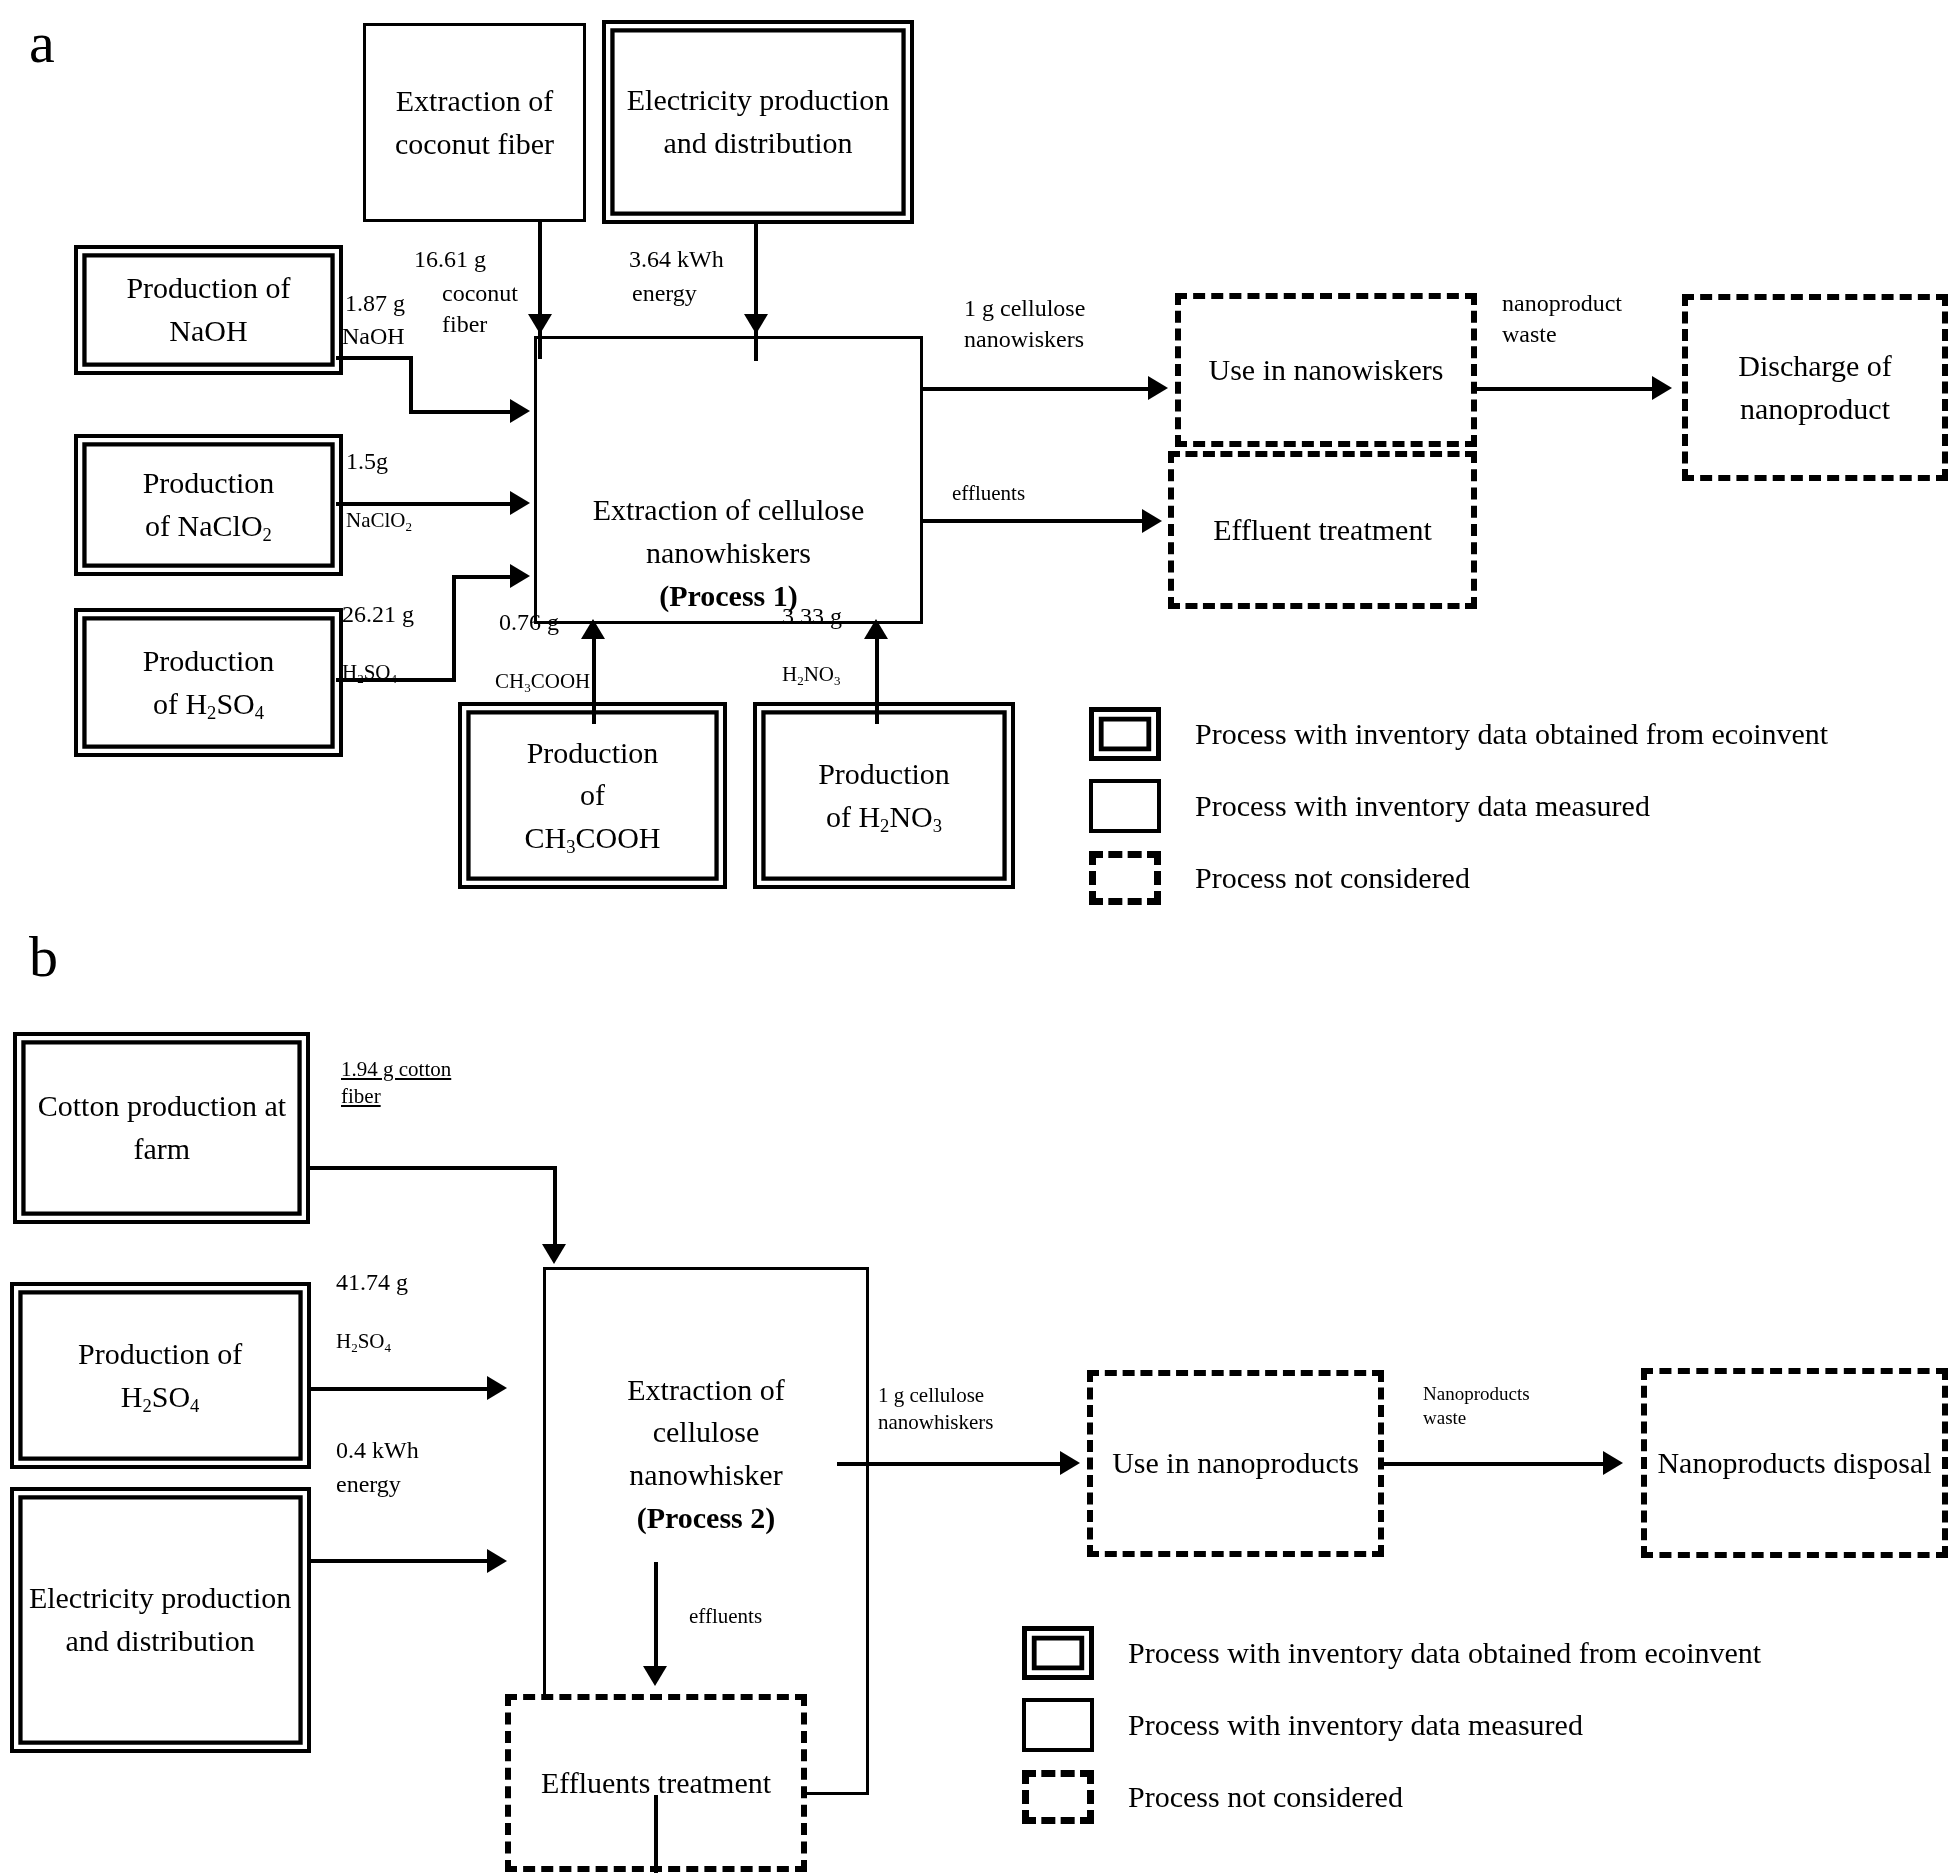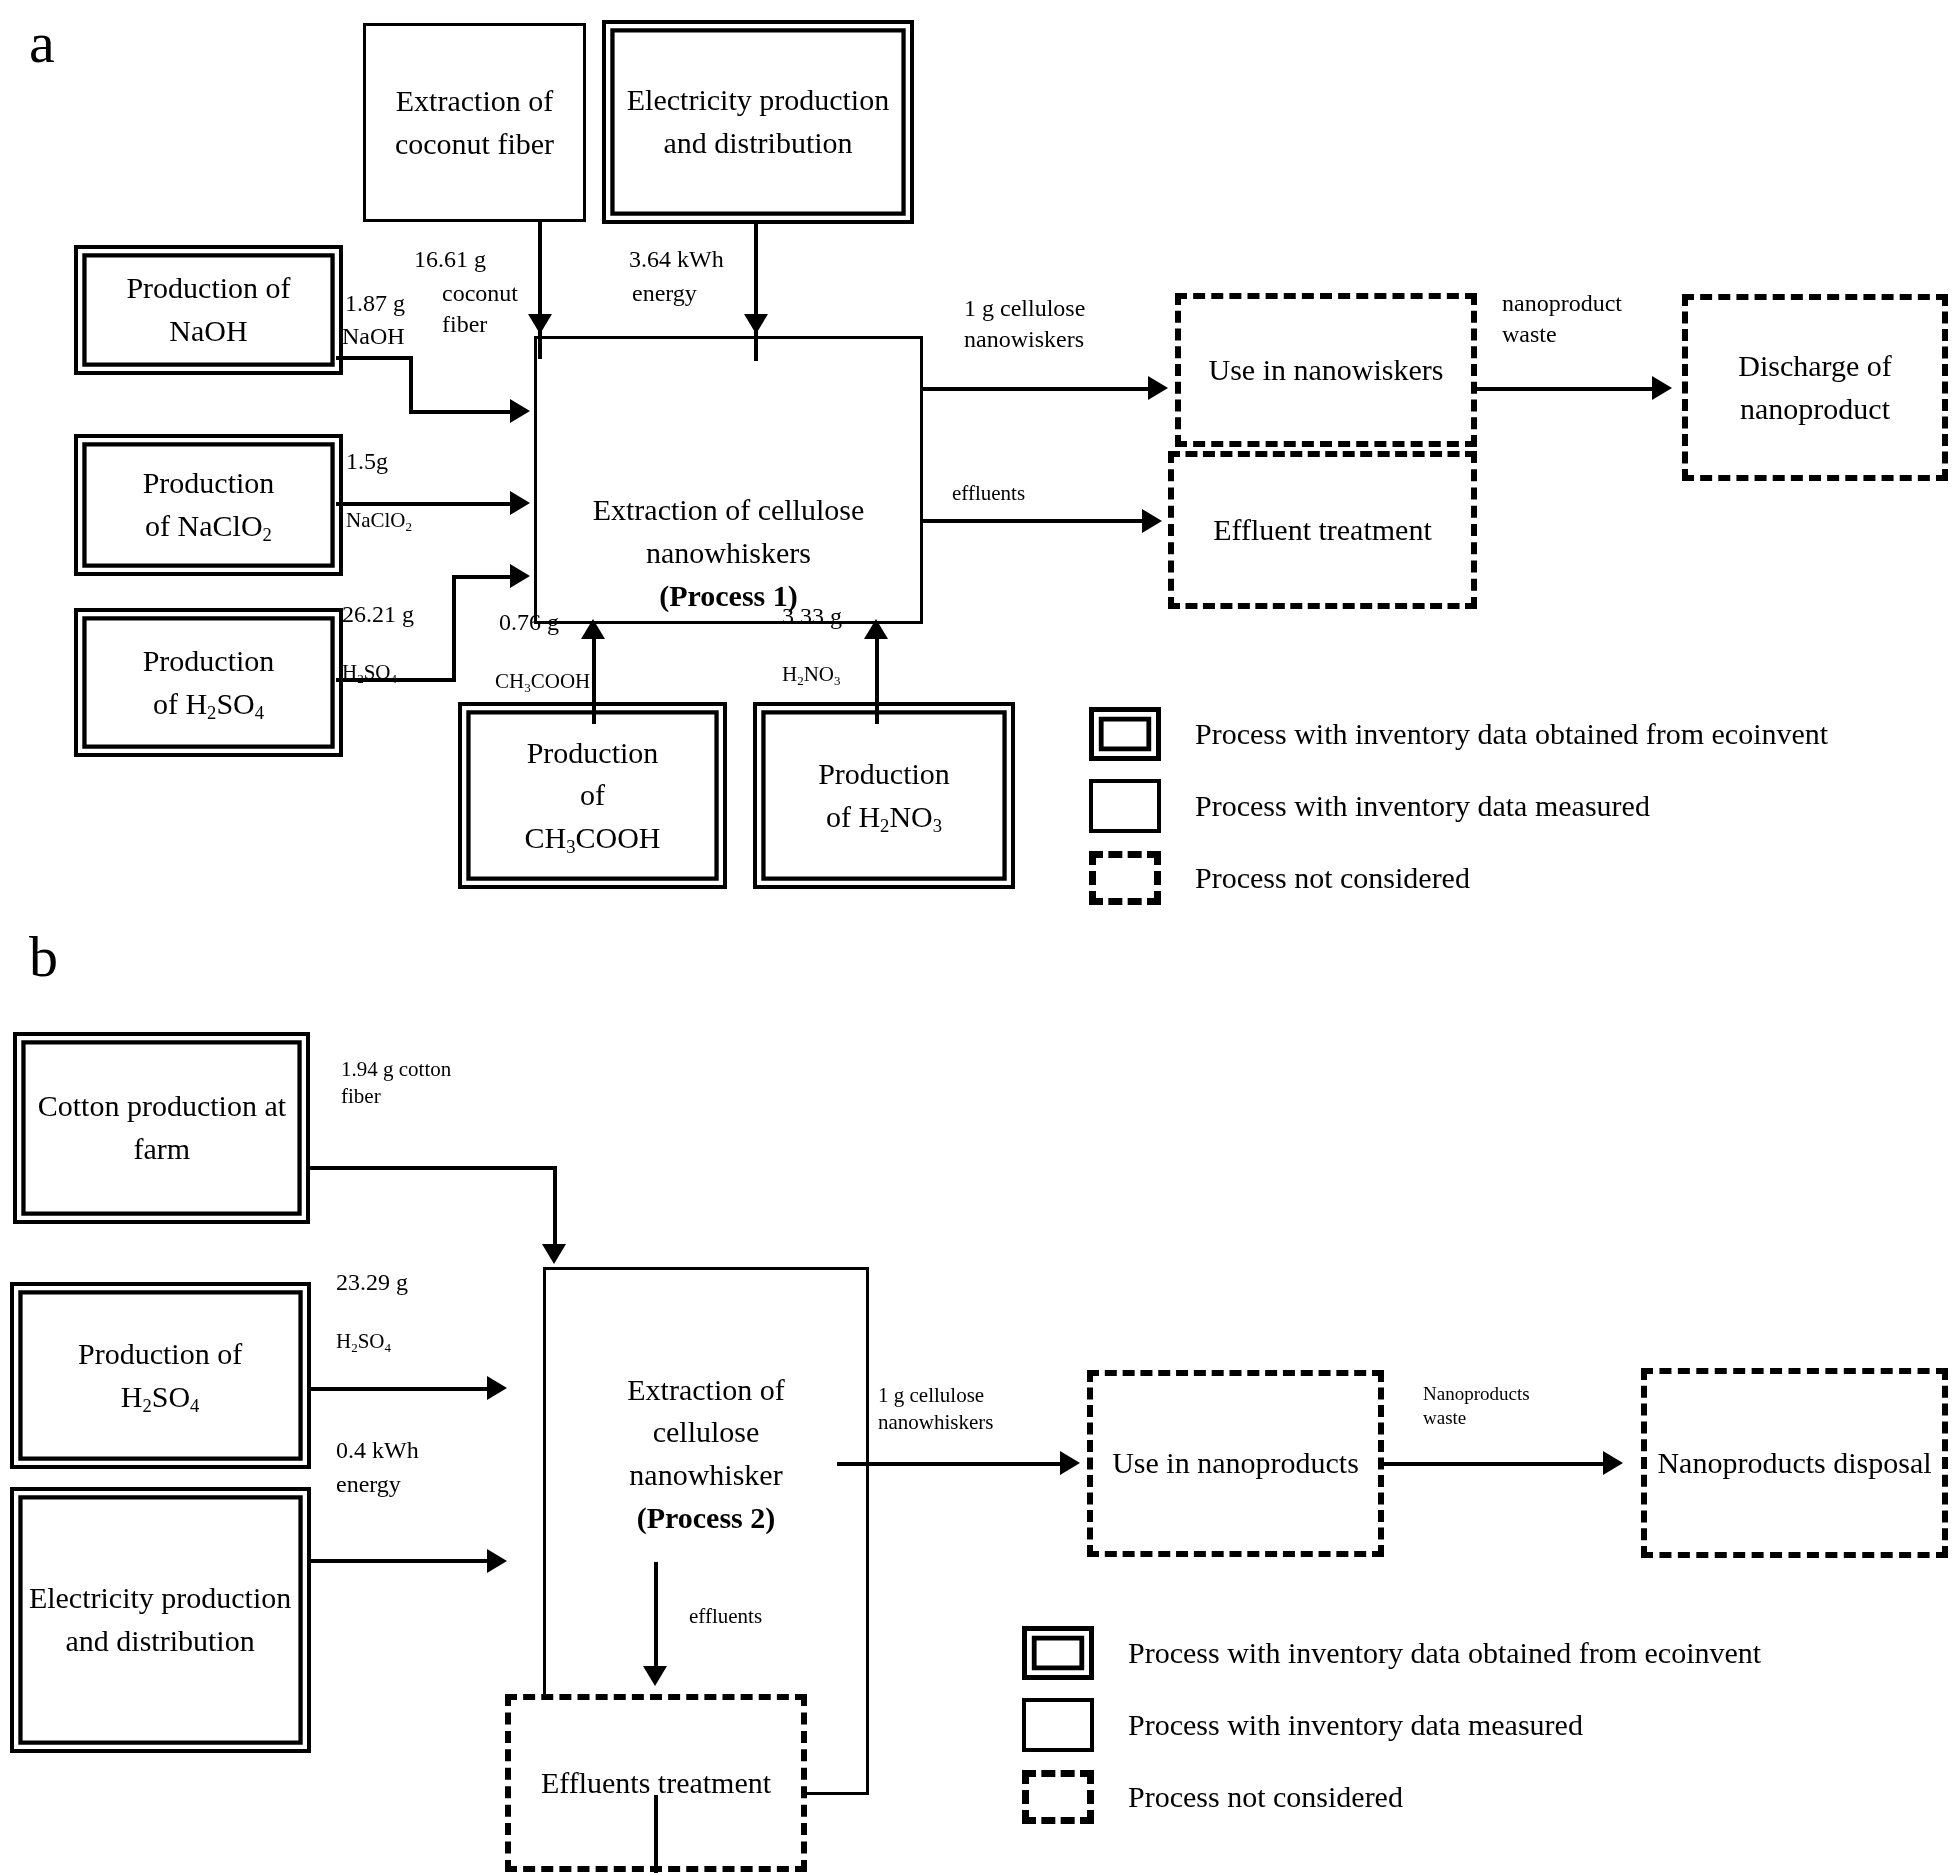"1.94 g cotton" div.flabel { text-decoration: none -> underline }
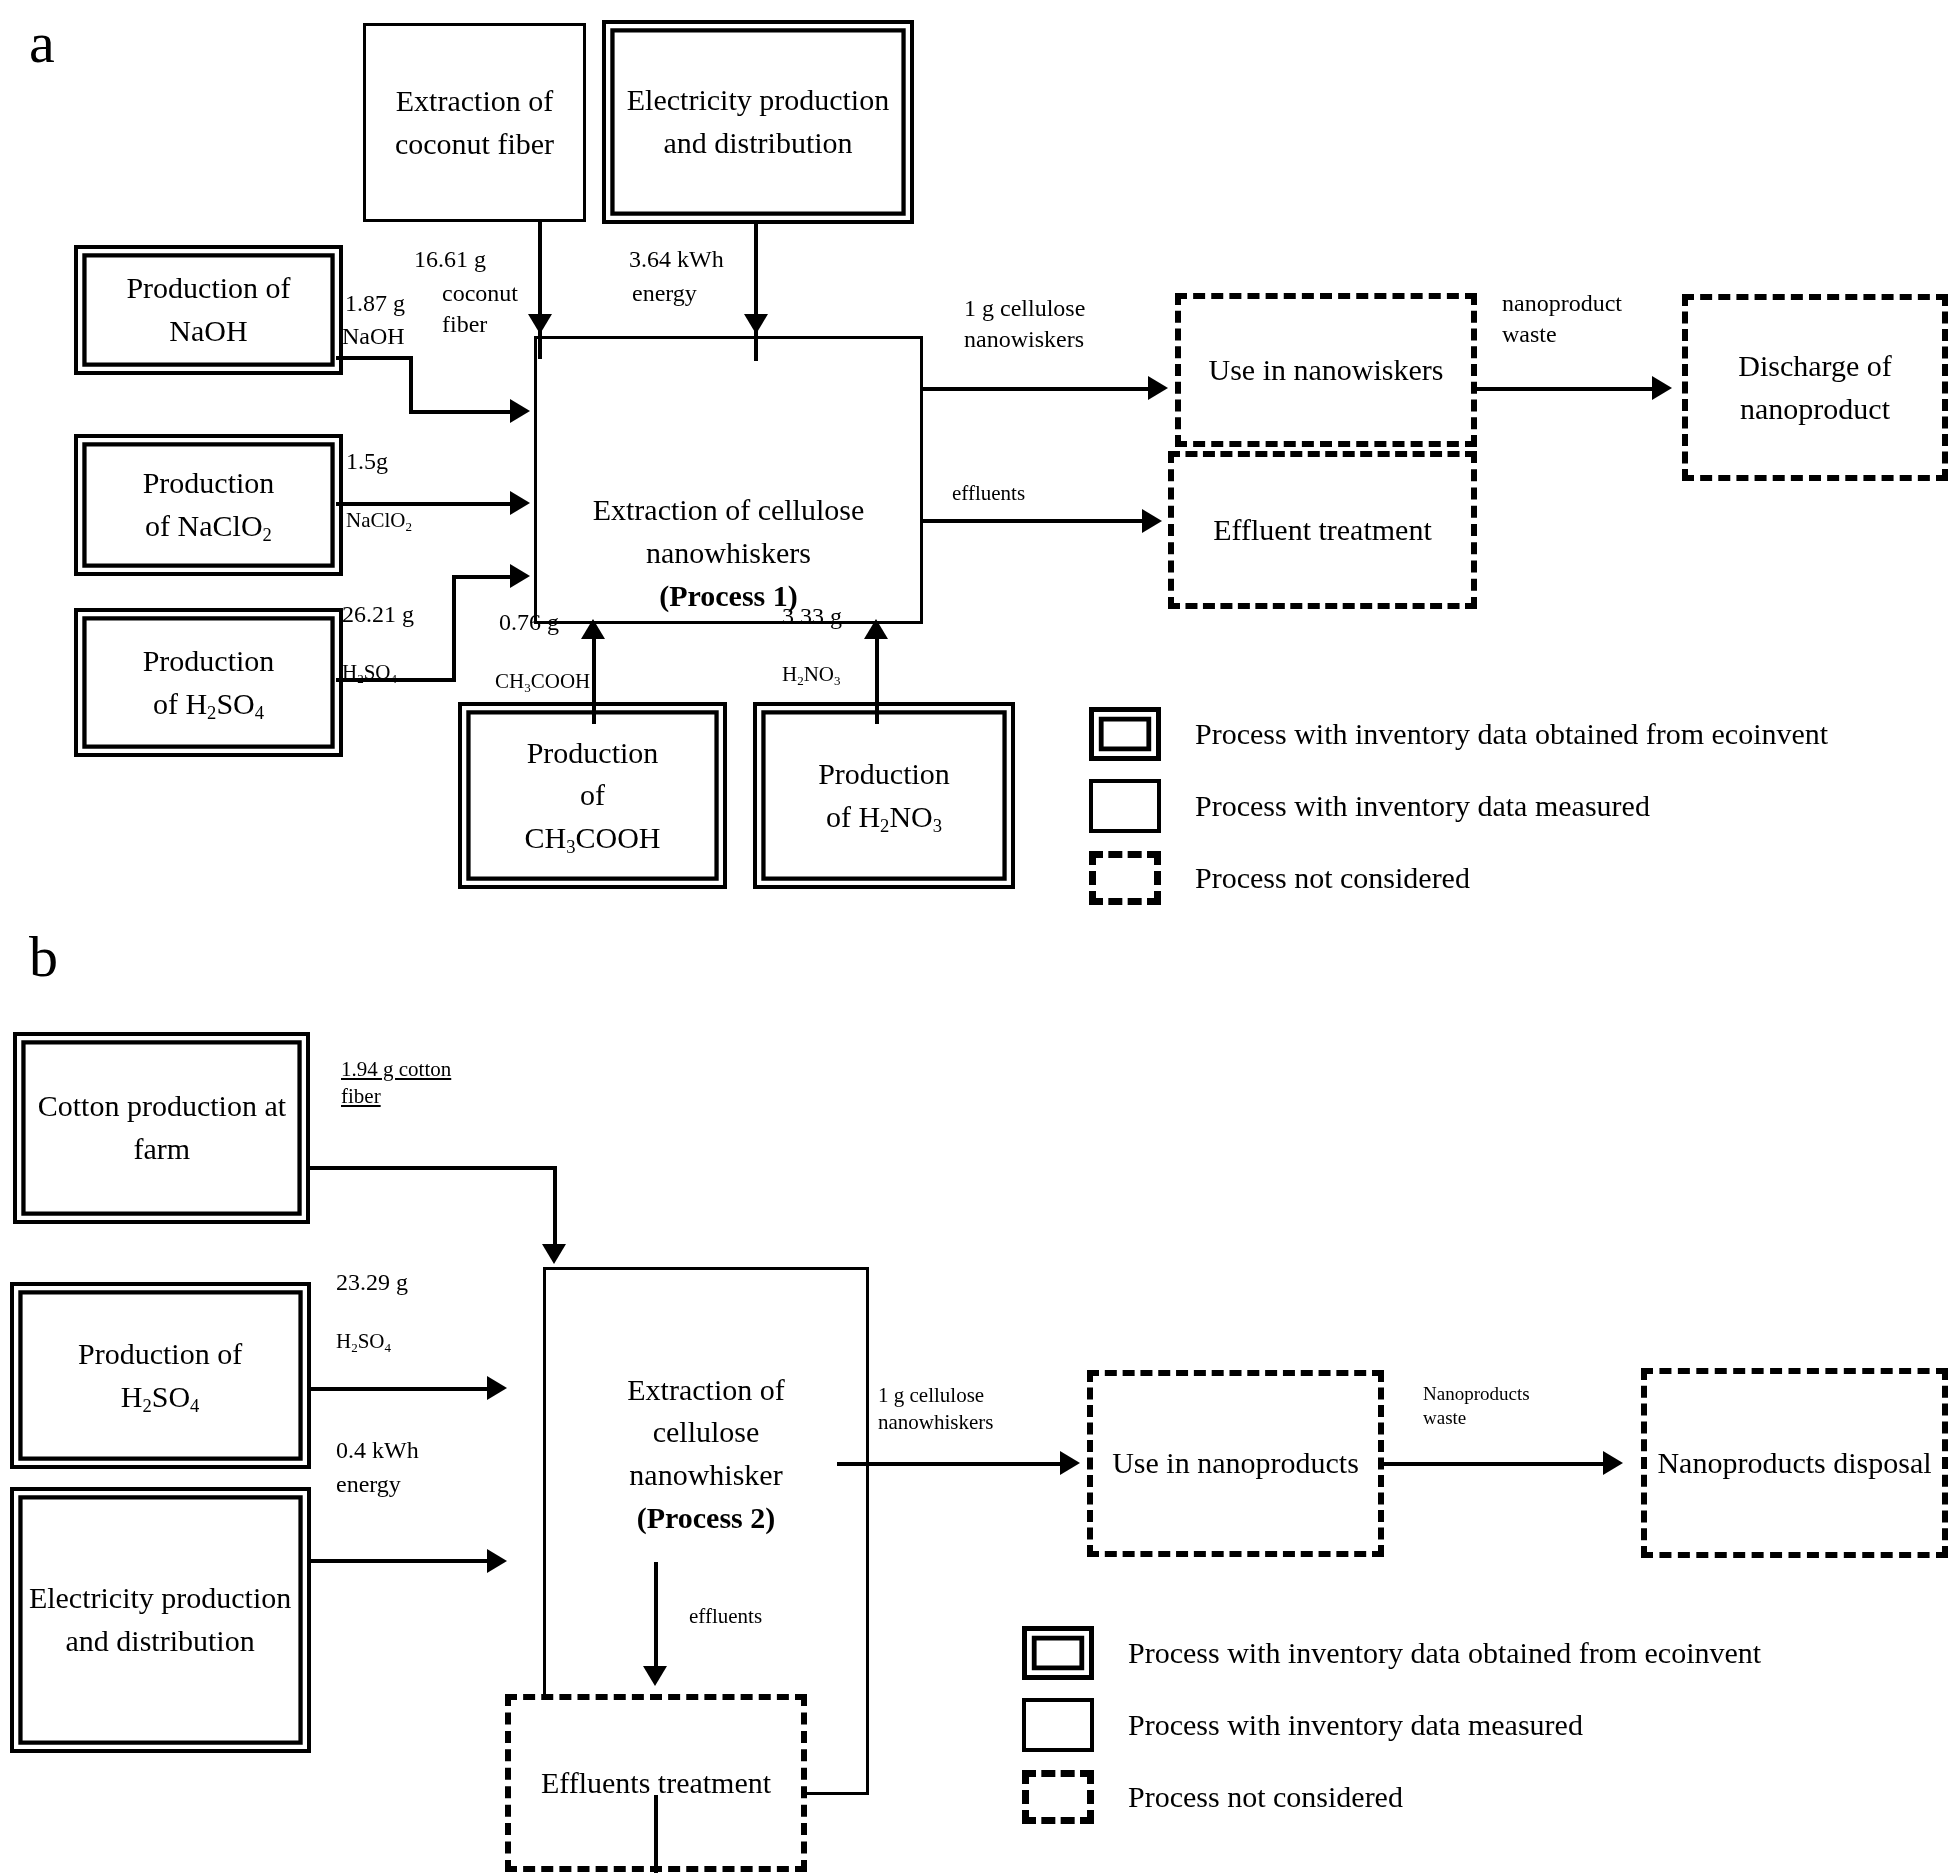"23.29 g" div.flabel { text: 23.29 -> 41.74 }
